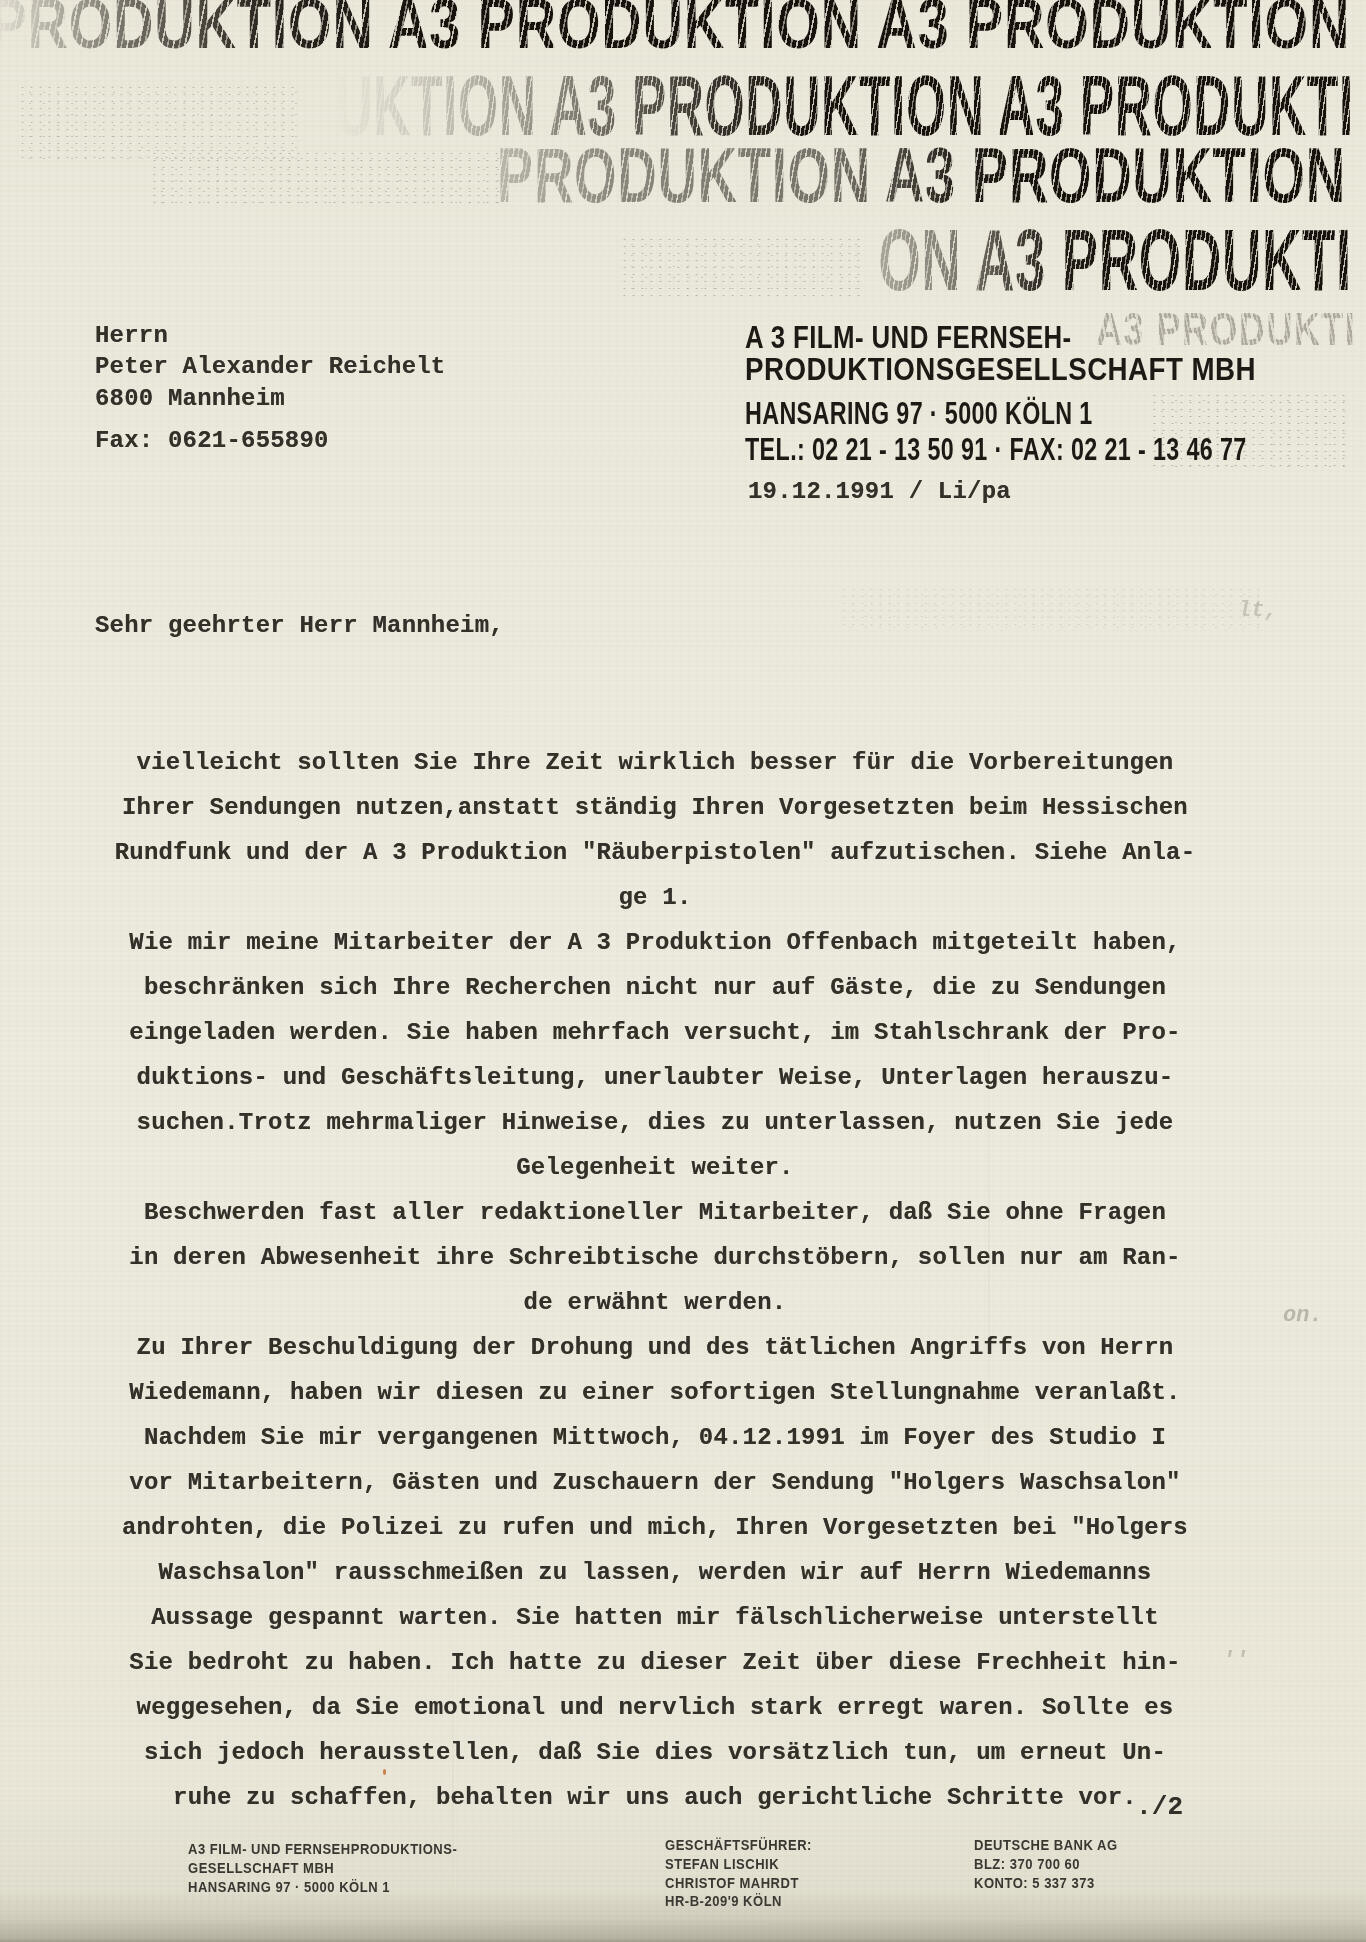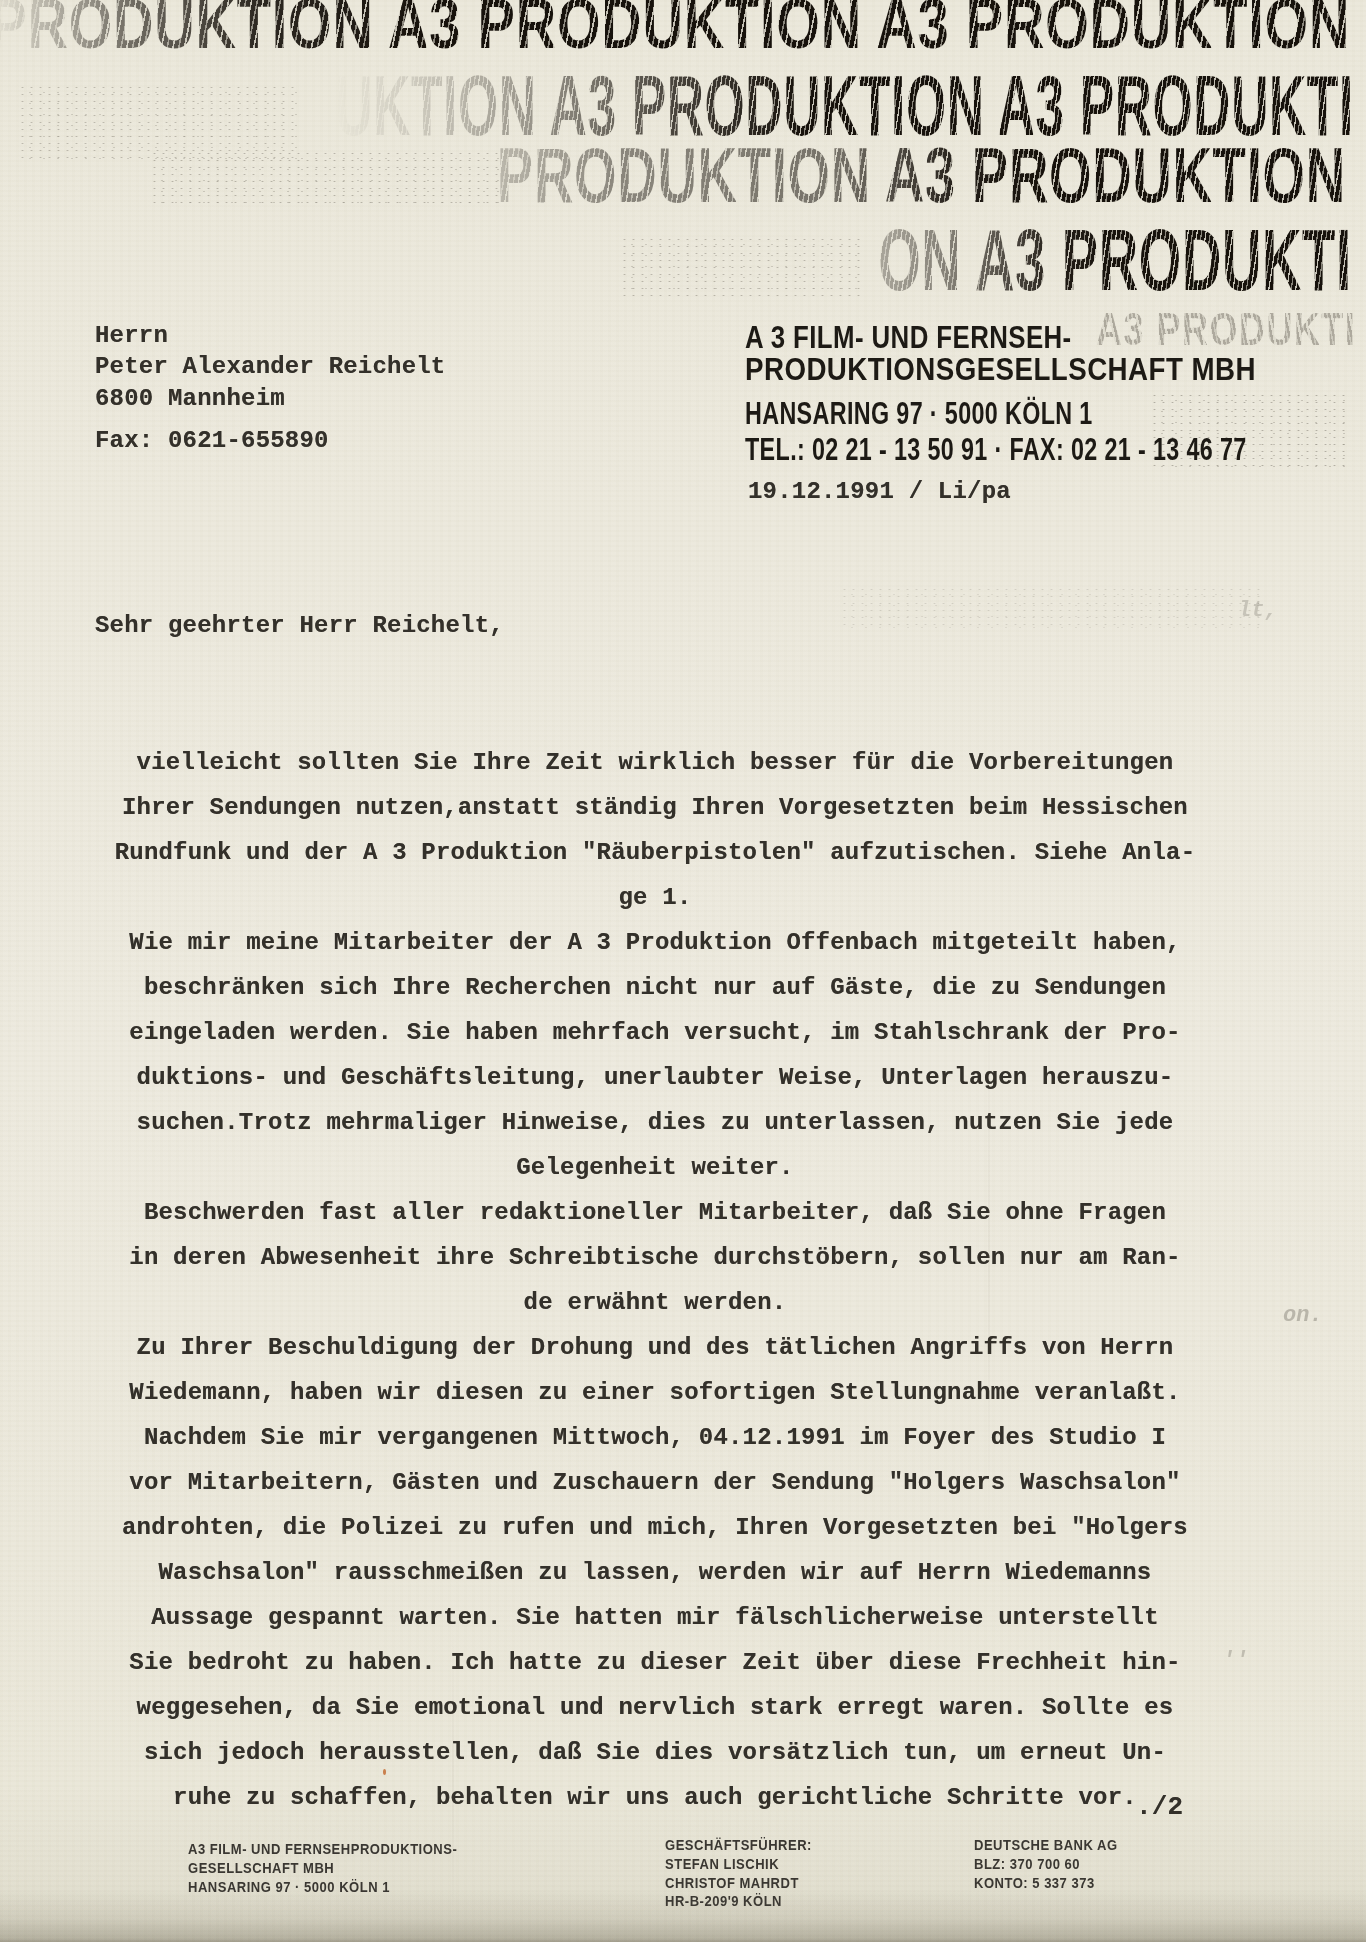"Sehr geehrter Herr Reichelt," div.tw { text: Reichelt -> Mannheim }
